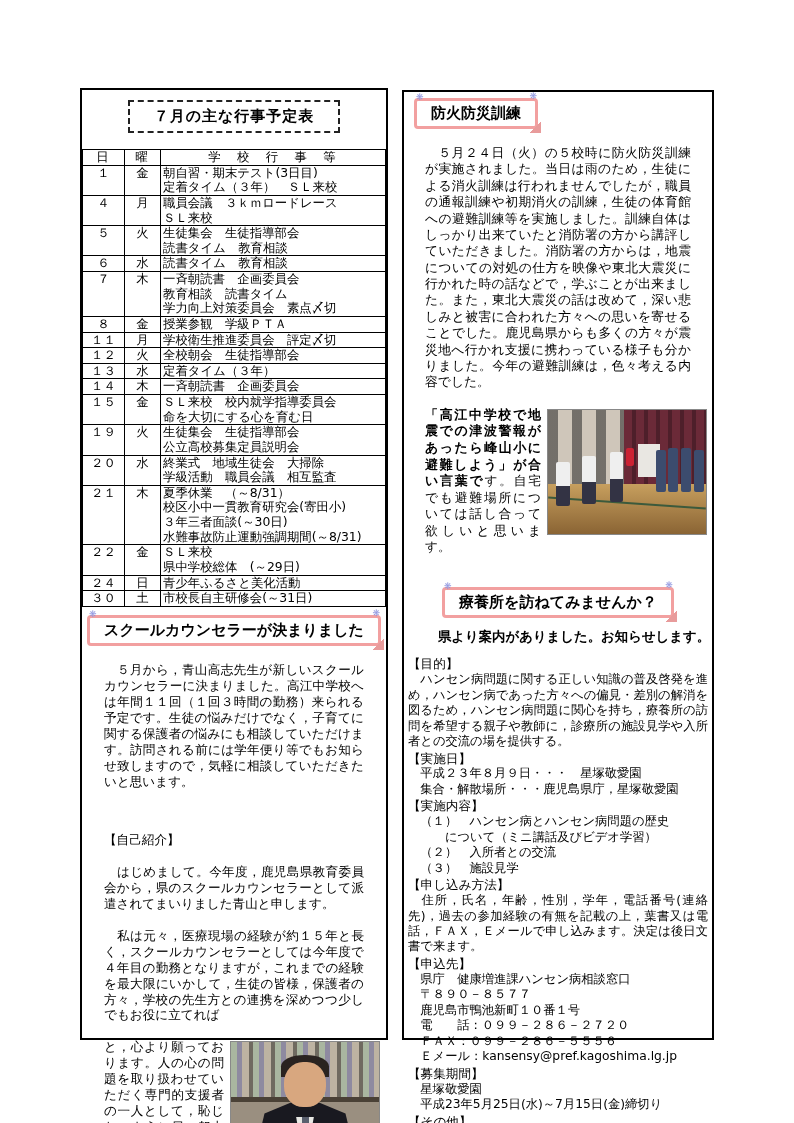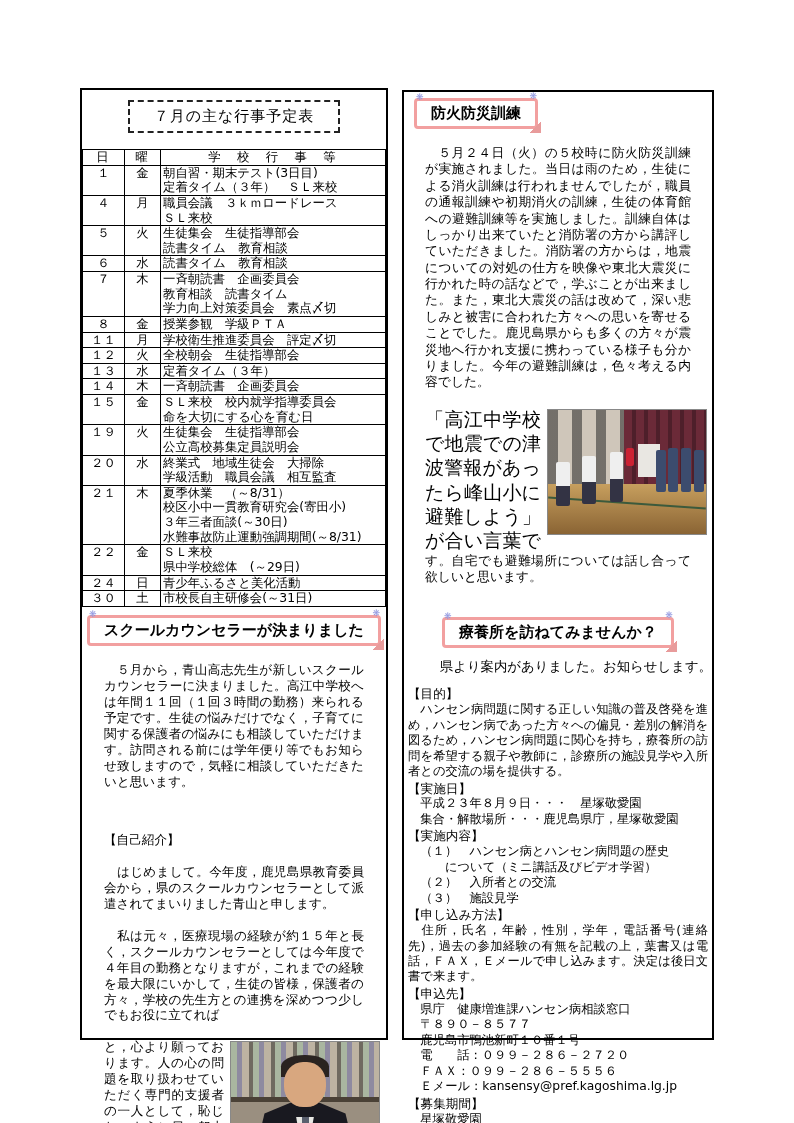"７月の主な行事予定表" .dash-title { font-weight: normal -> bold }
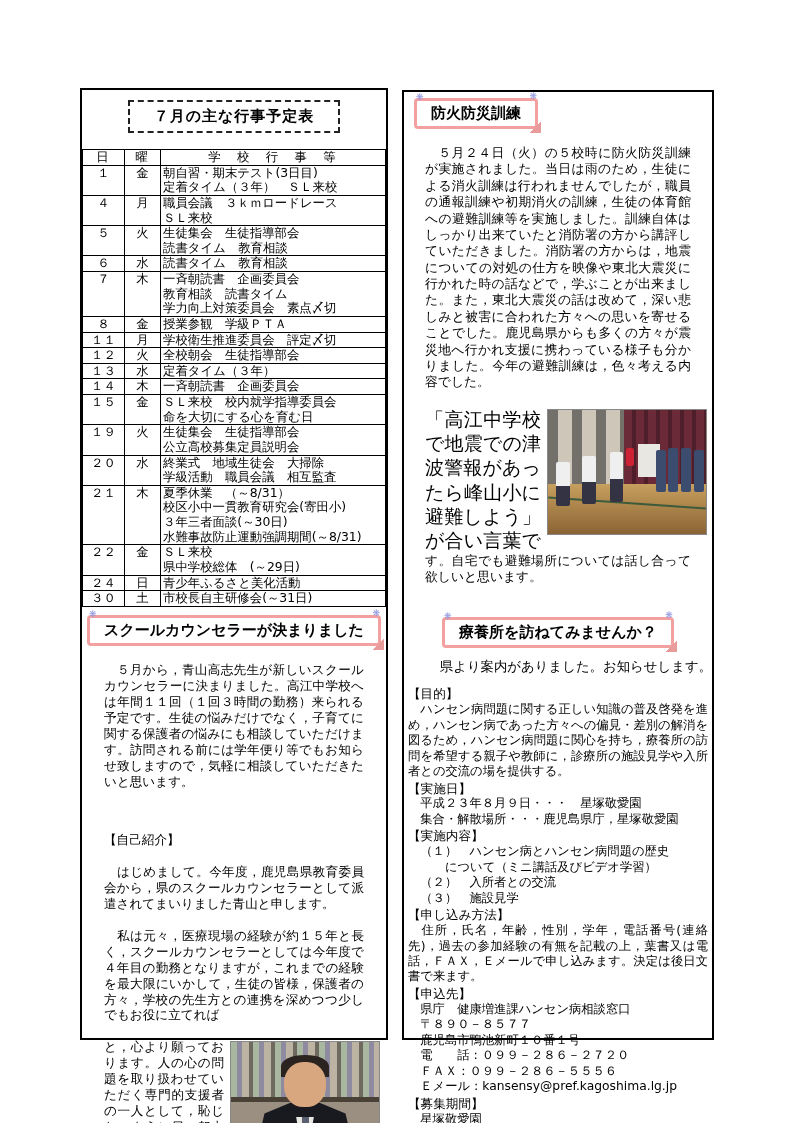"「高江中学校で地震での津波警報があったら峰山小に避難しよう」が合い言葉で" .quote-bold { font-size: 19px -> 13px; font-weight: normal -> bold }
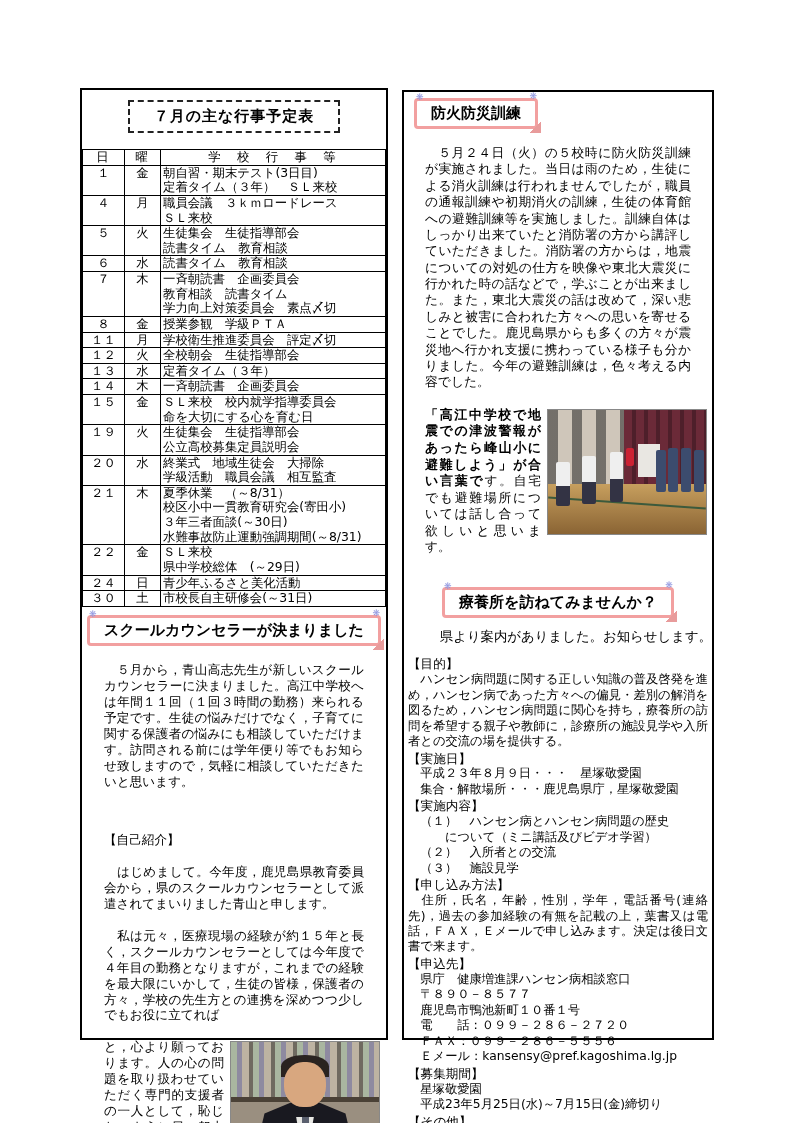"県より案内がありました。お知らせします。" .sub-bold { font-weight: normal -> bold; text-align: right -> center }
